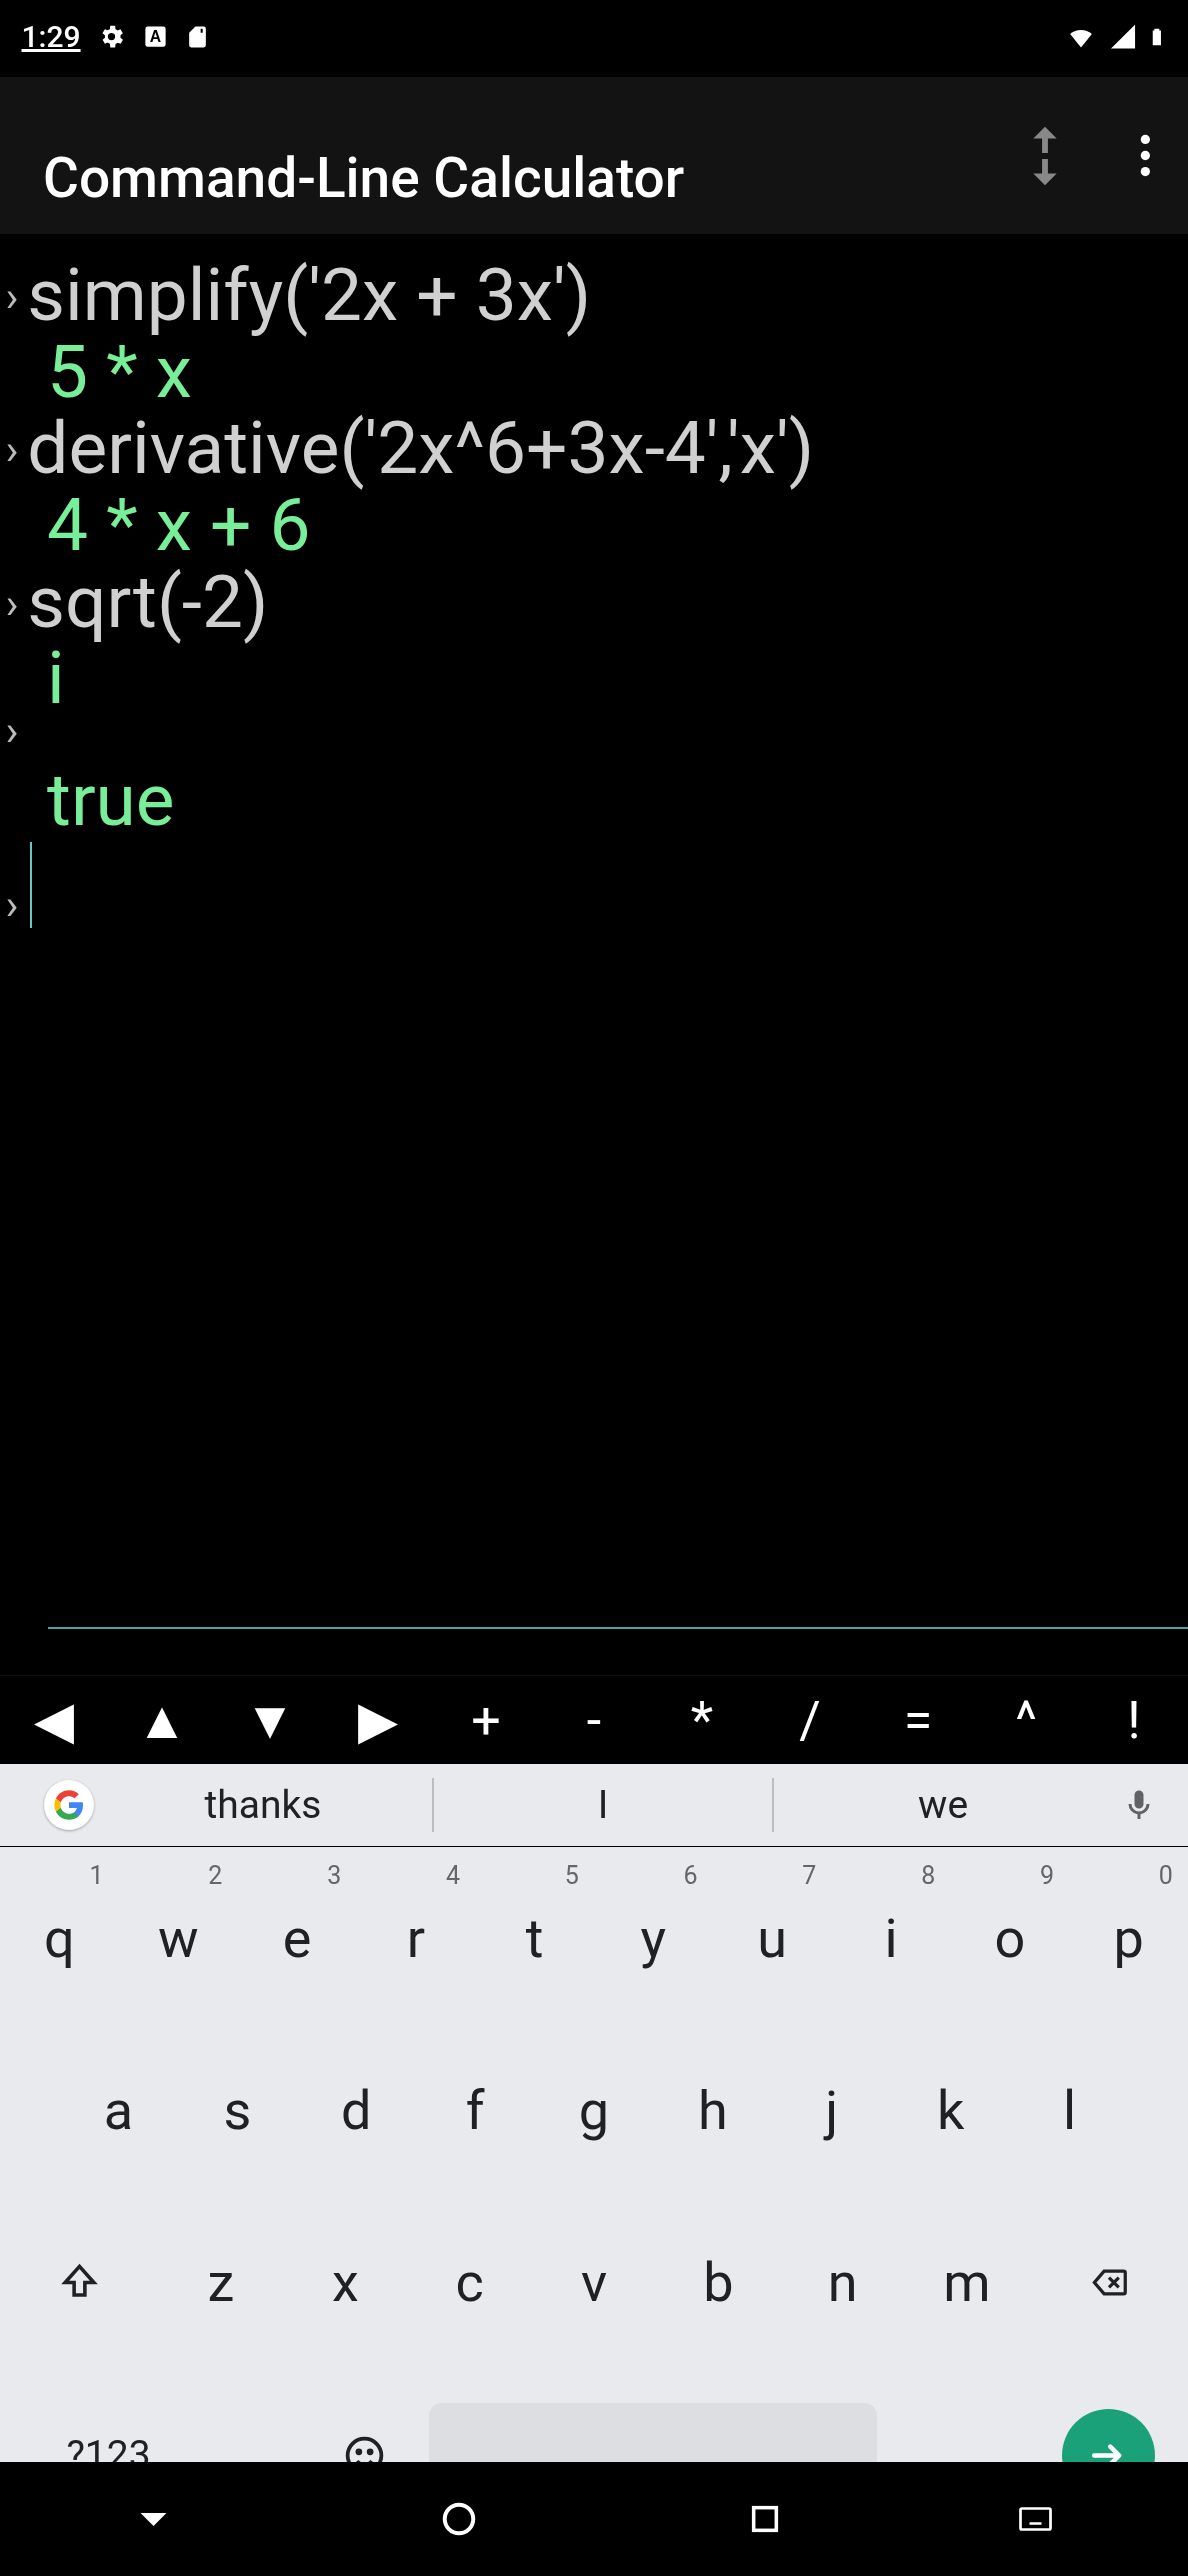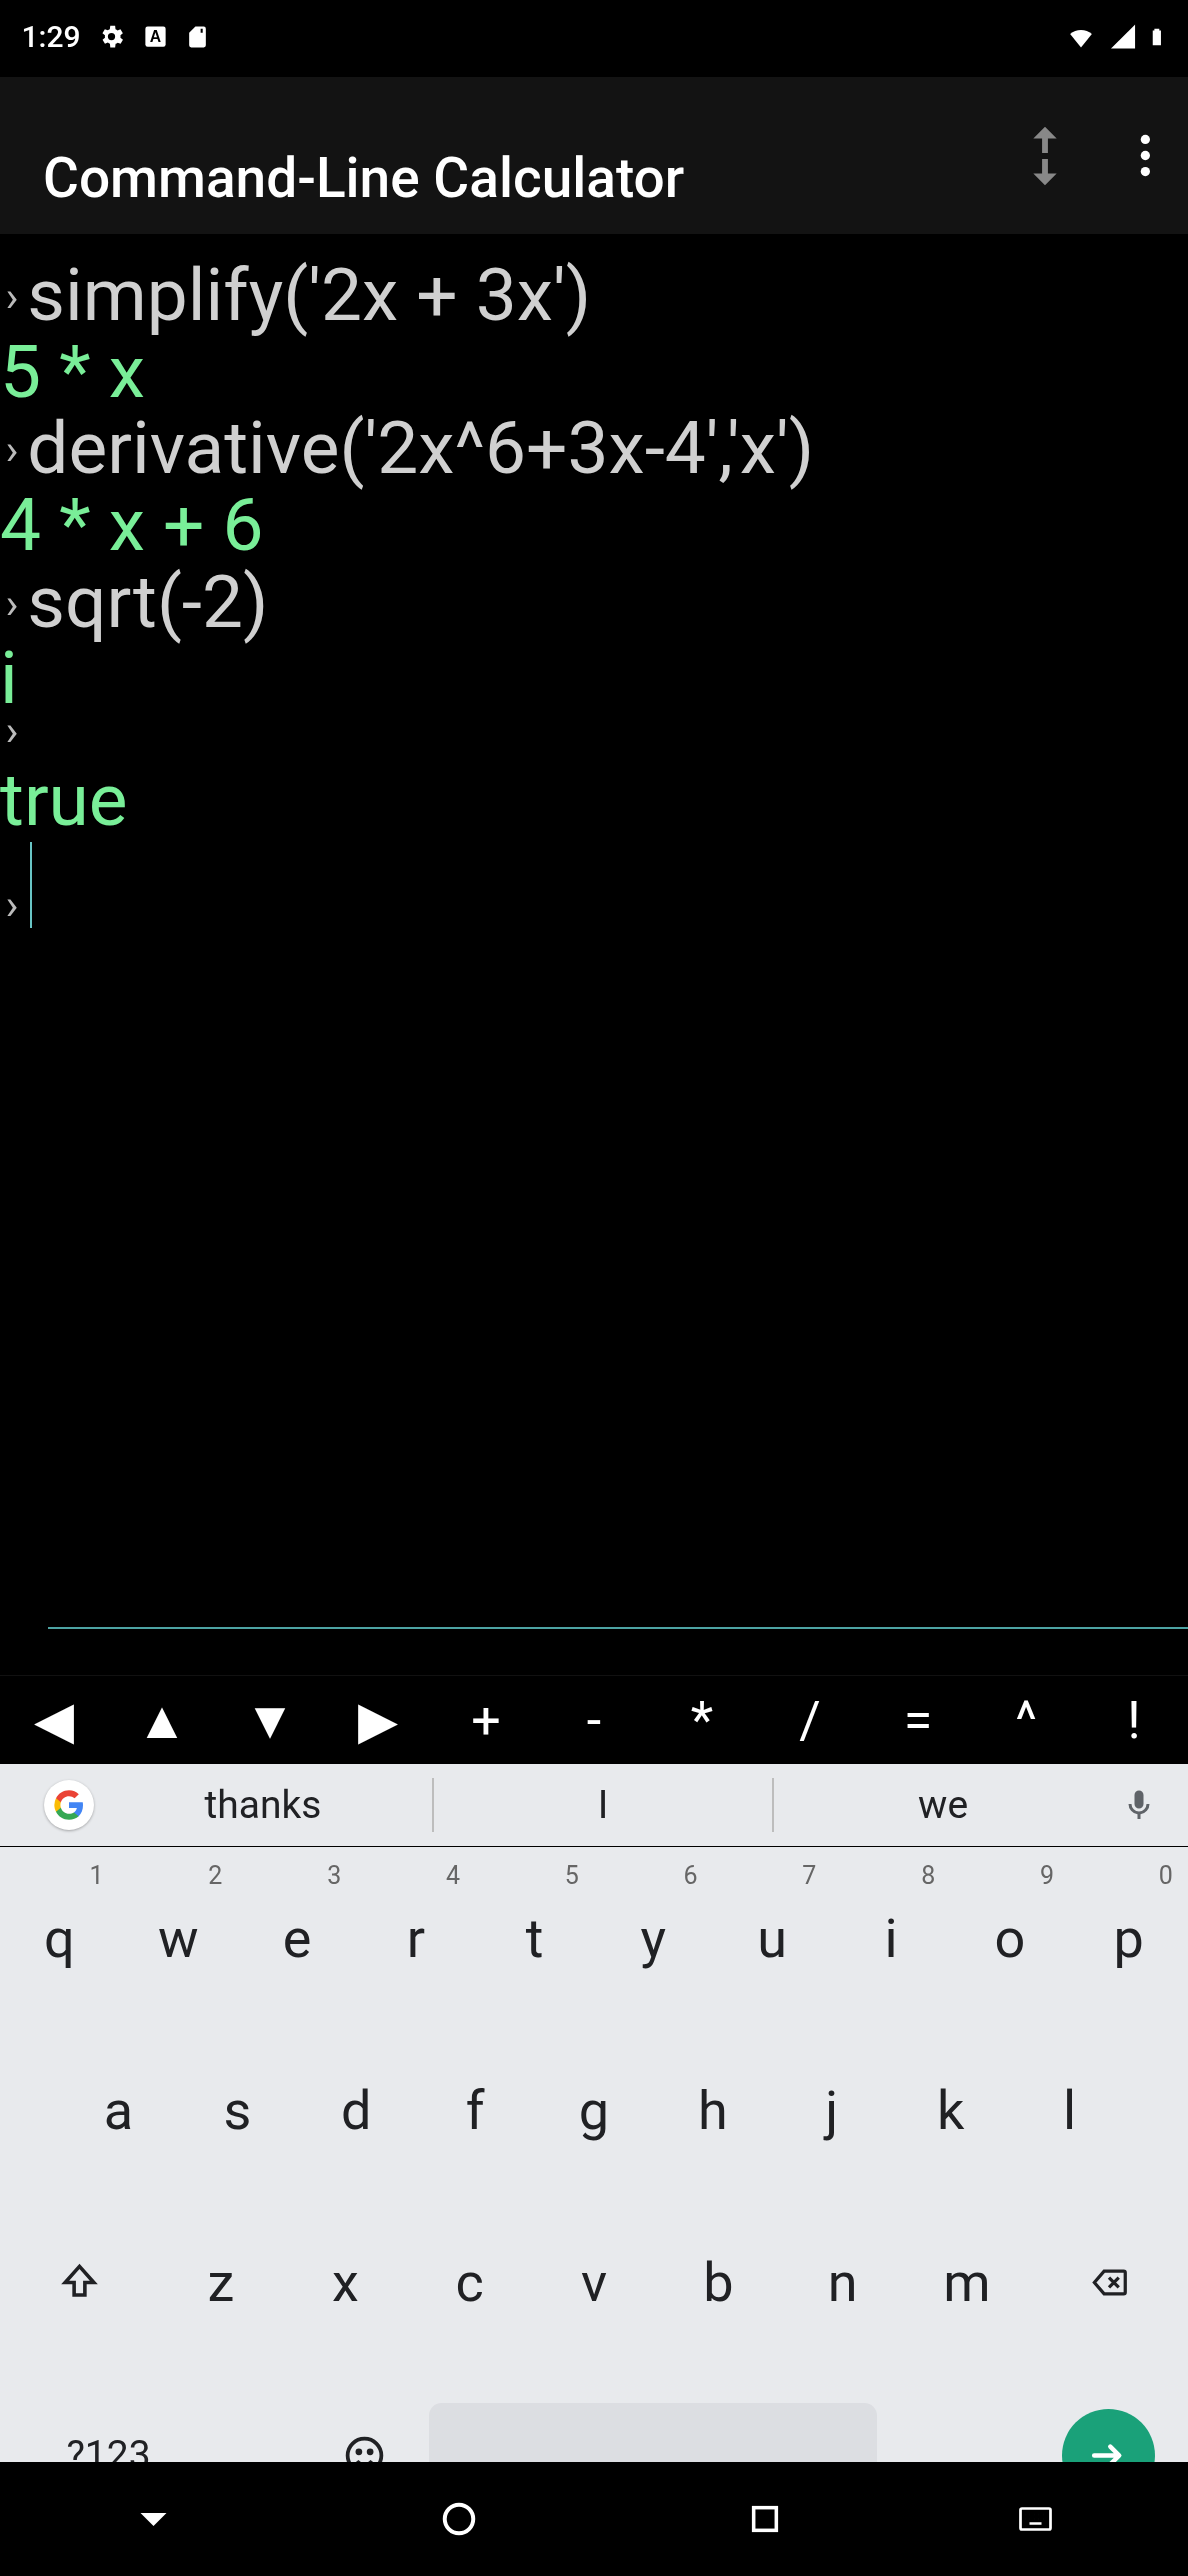"1:29" .status-bar { text-decoration: none -> underline }
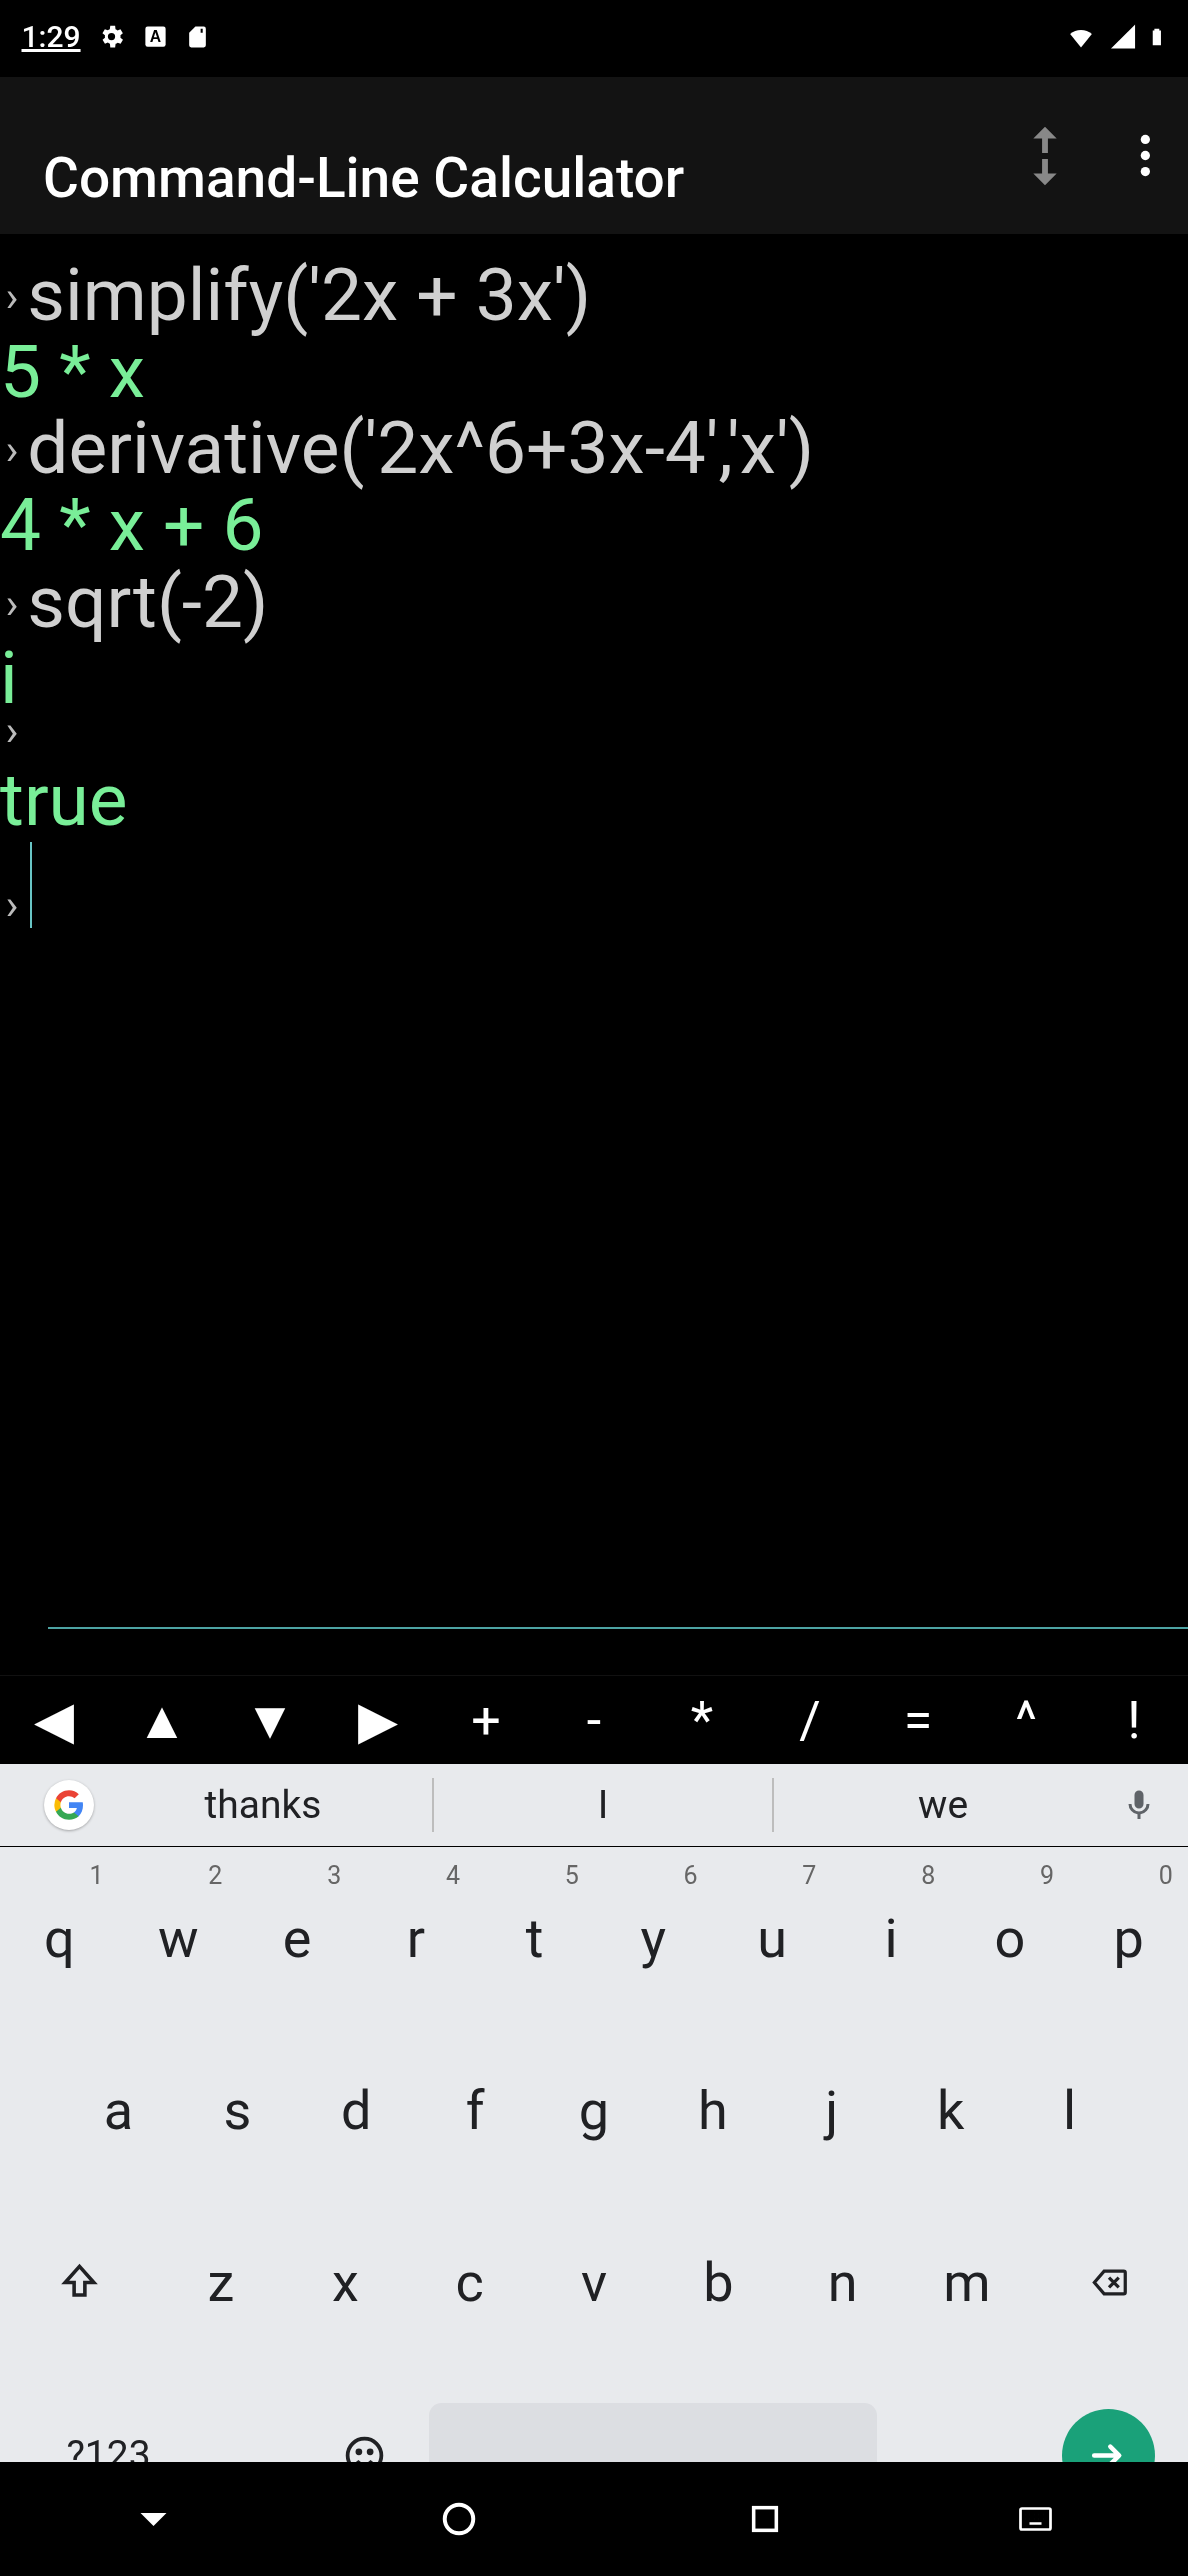"5 * x" .row.out .txt { padding-left: none -> 47px }
